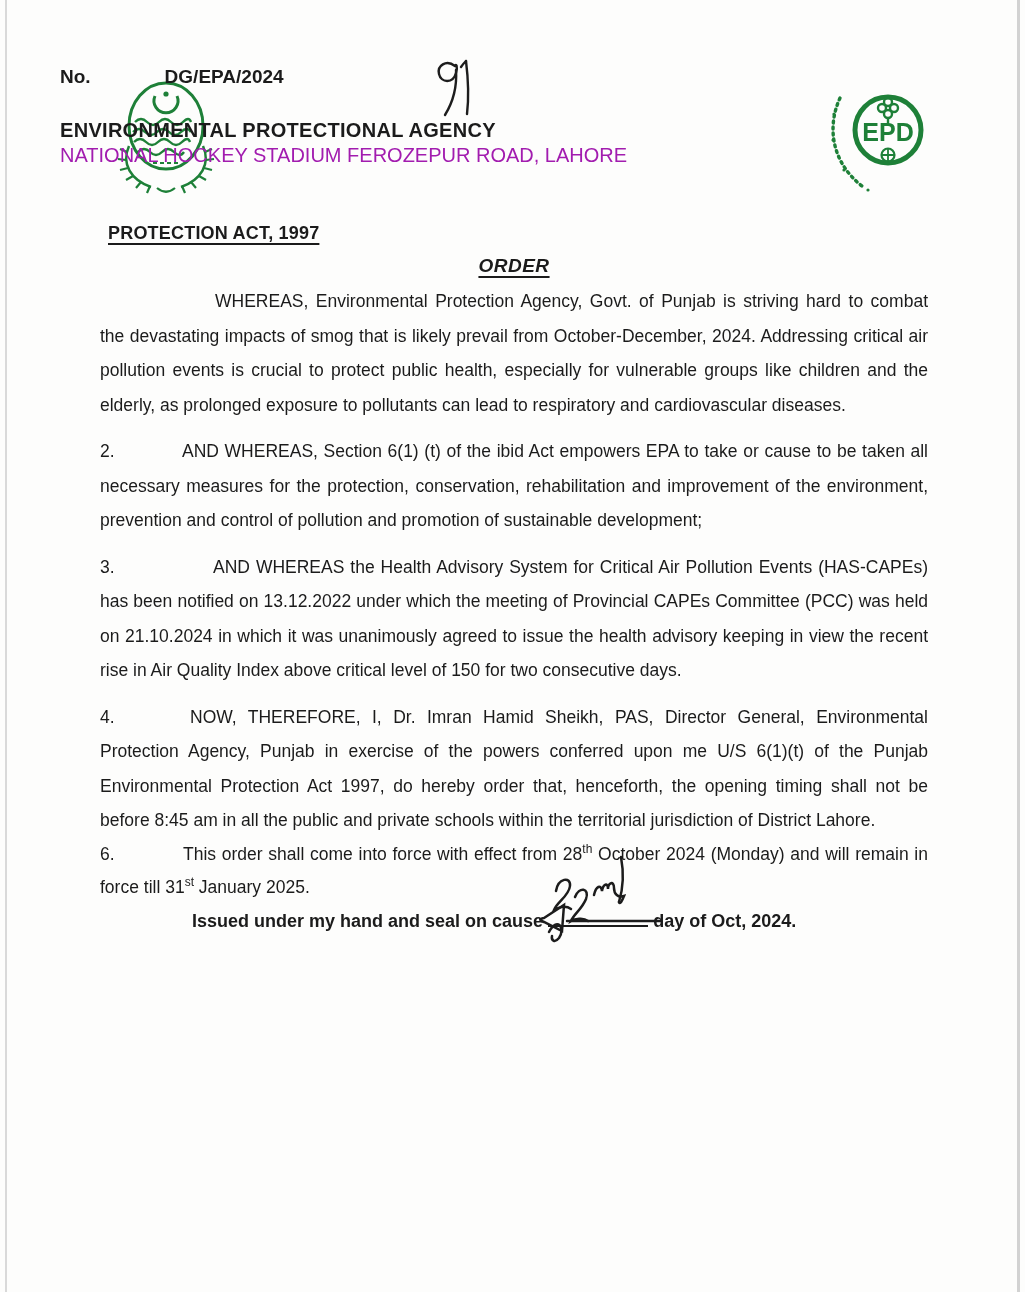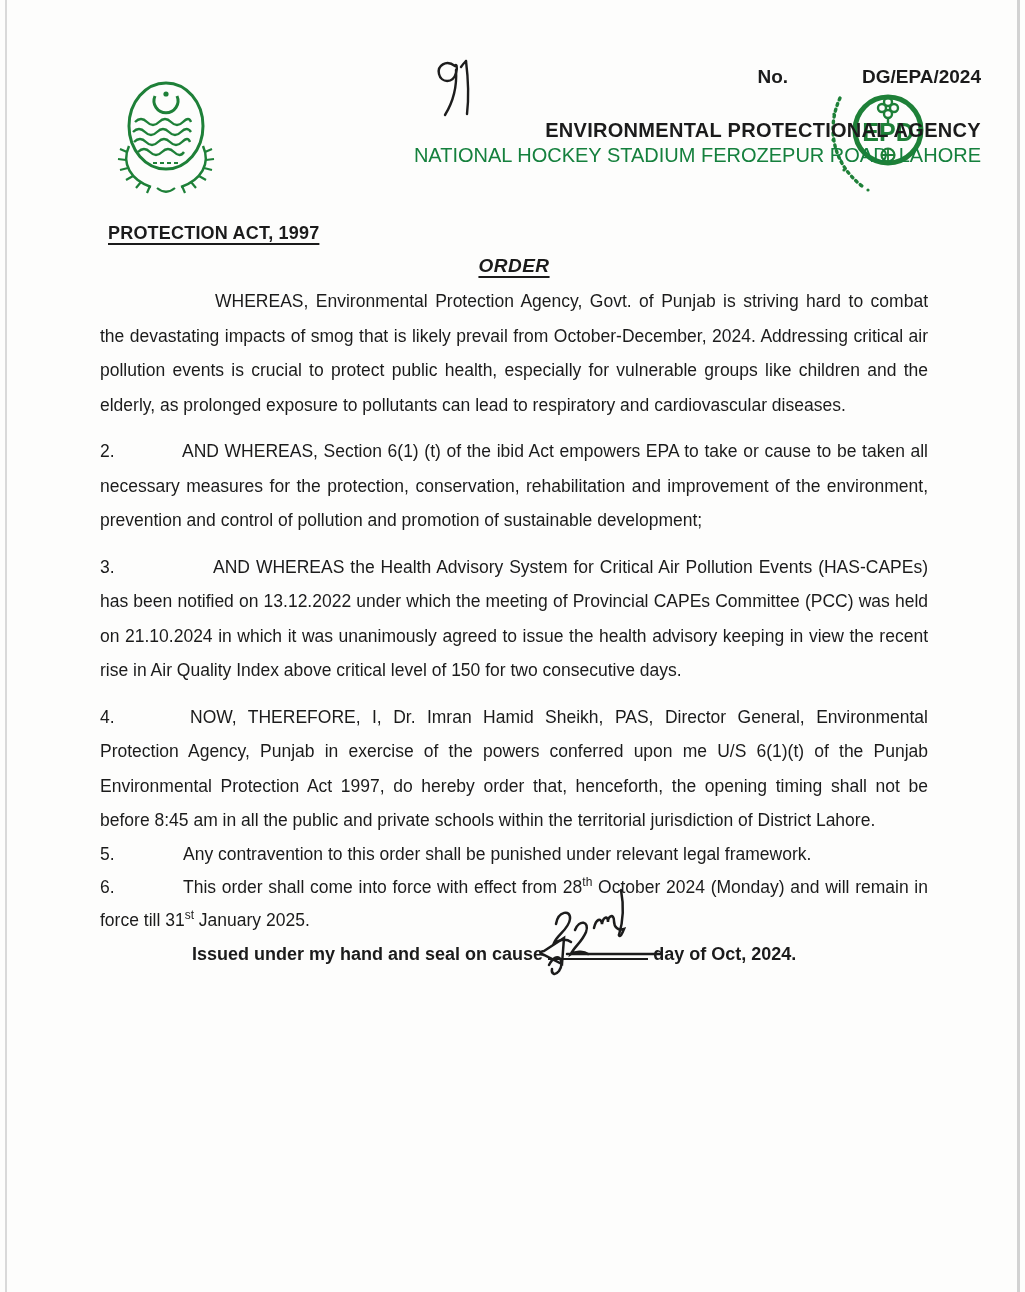"No. DG/EPA/2024" .hdr-line { right: 44px -> 60px; text-align: right -> left }
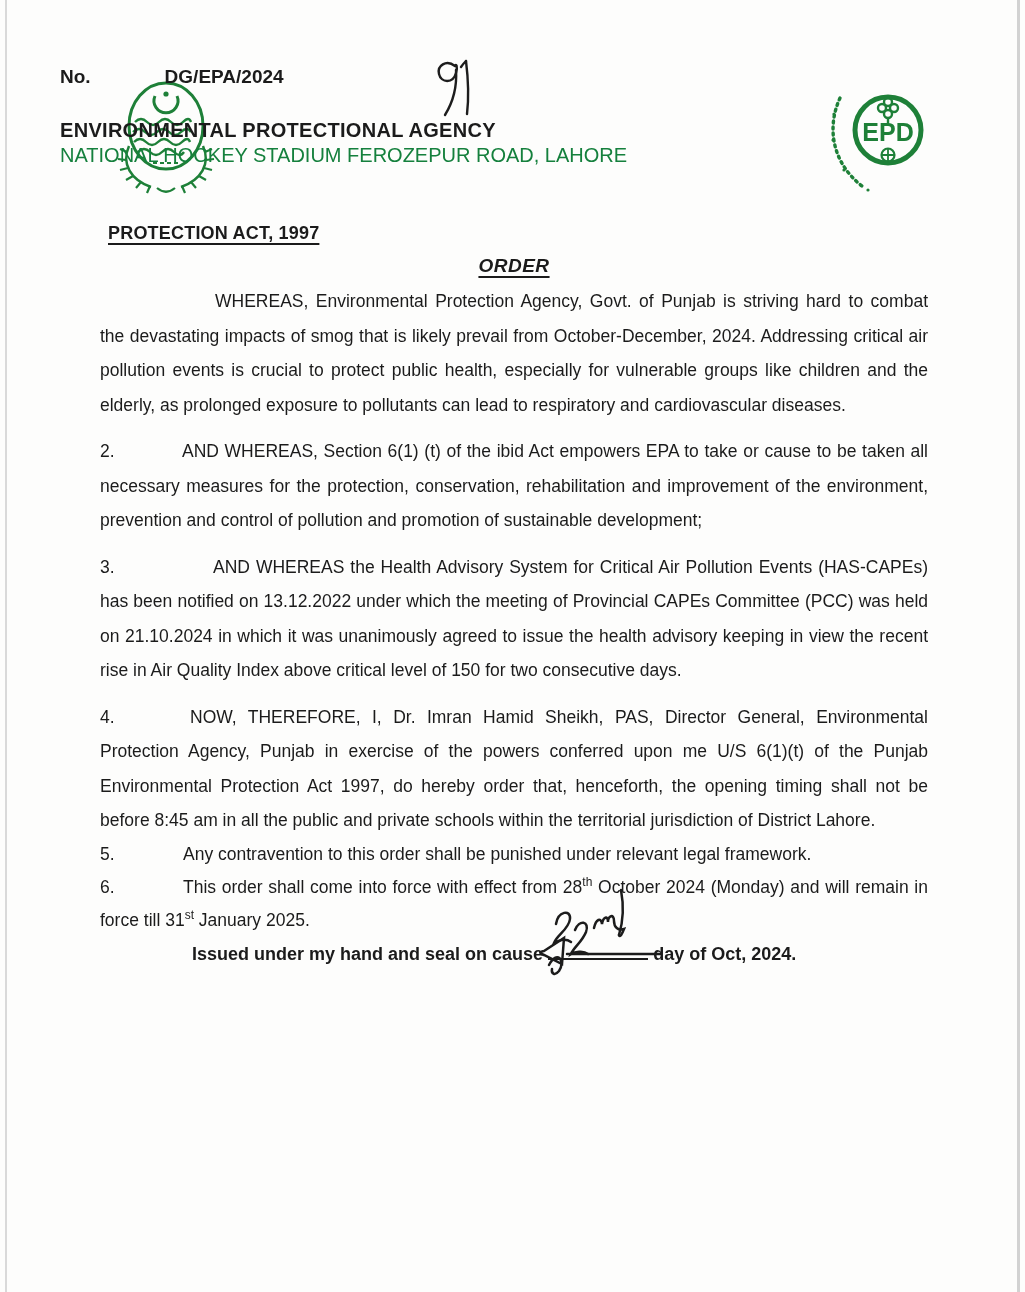"NATIONAL HOCKEY STADIUM FEROZEPUR ROAD," .addr-line { color: #15803d -> #a21caf }
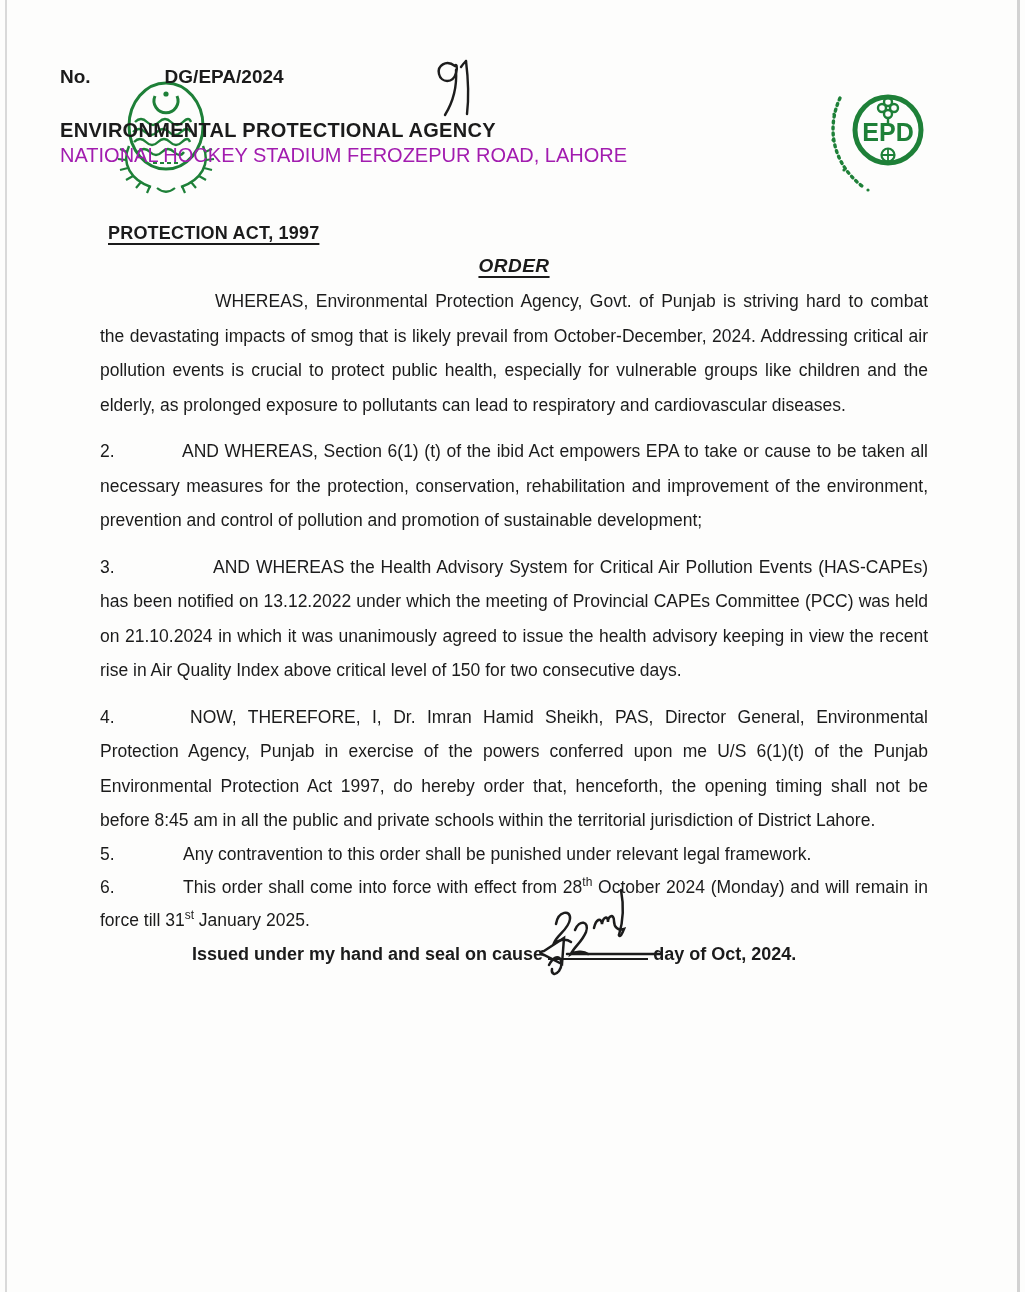"5. Any contravention to this" div.para { html: <div><span>5.</span><span>Any contravention to this order shall be punished under relevant legal framework.</span></div> -> none }
